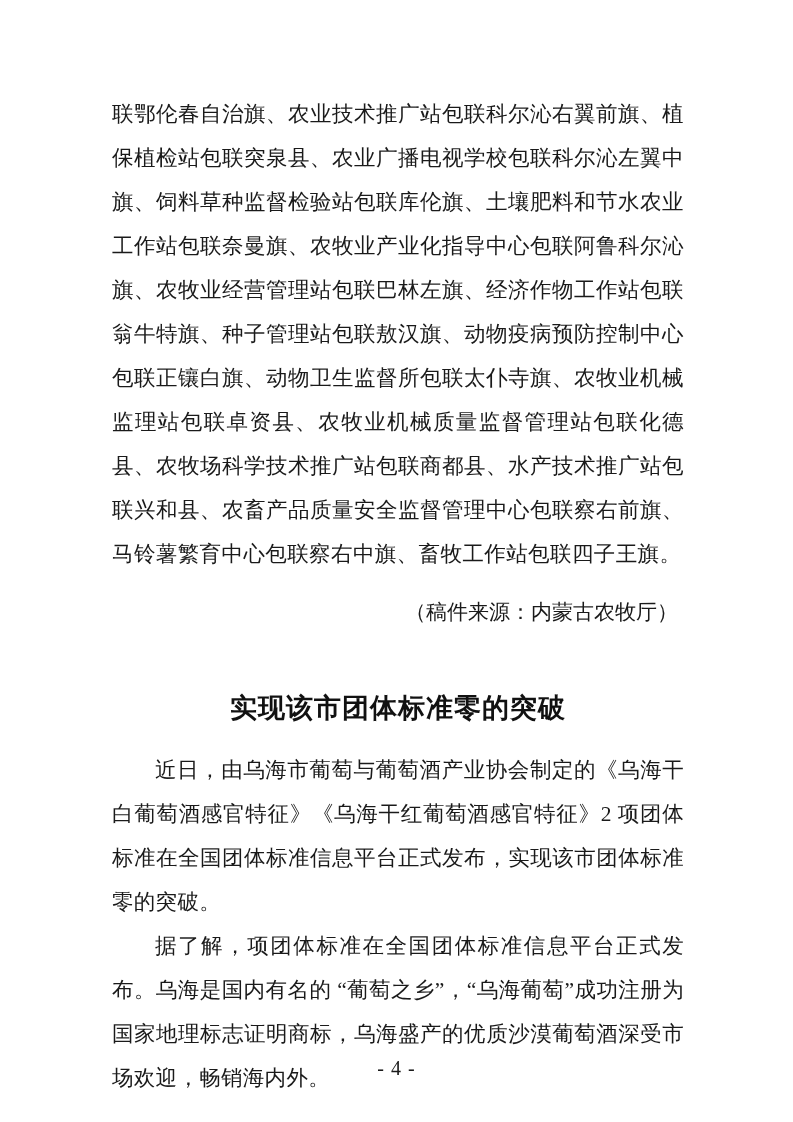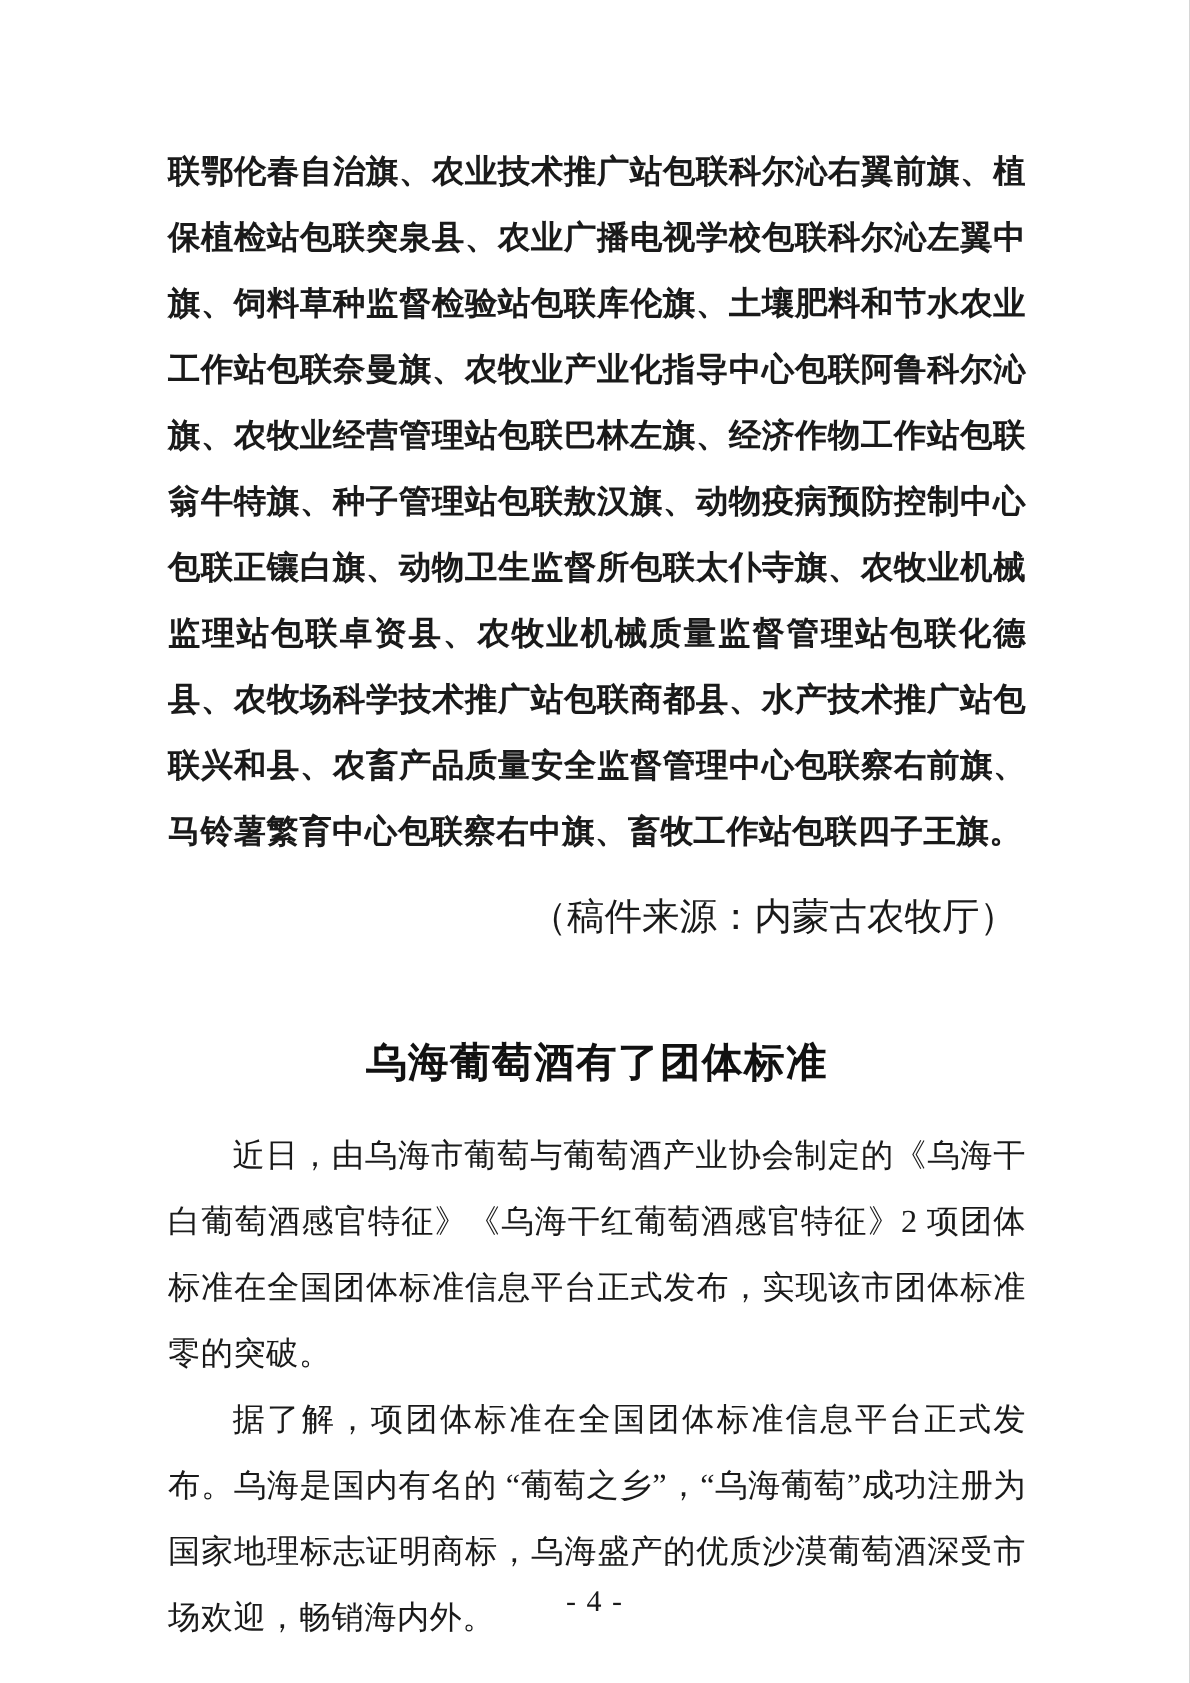"联鄂伦春自治旗、农业技术推广站包联科尔沁右翼前旗、植保植检站包联突泉县、农业广播" .para { font-weight: bold -> none }
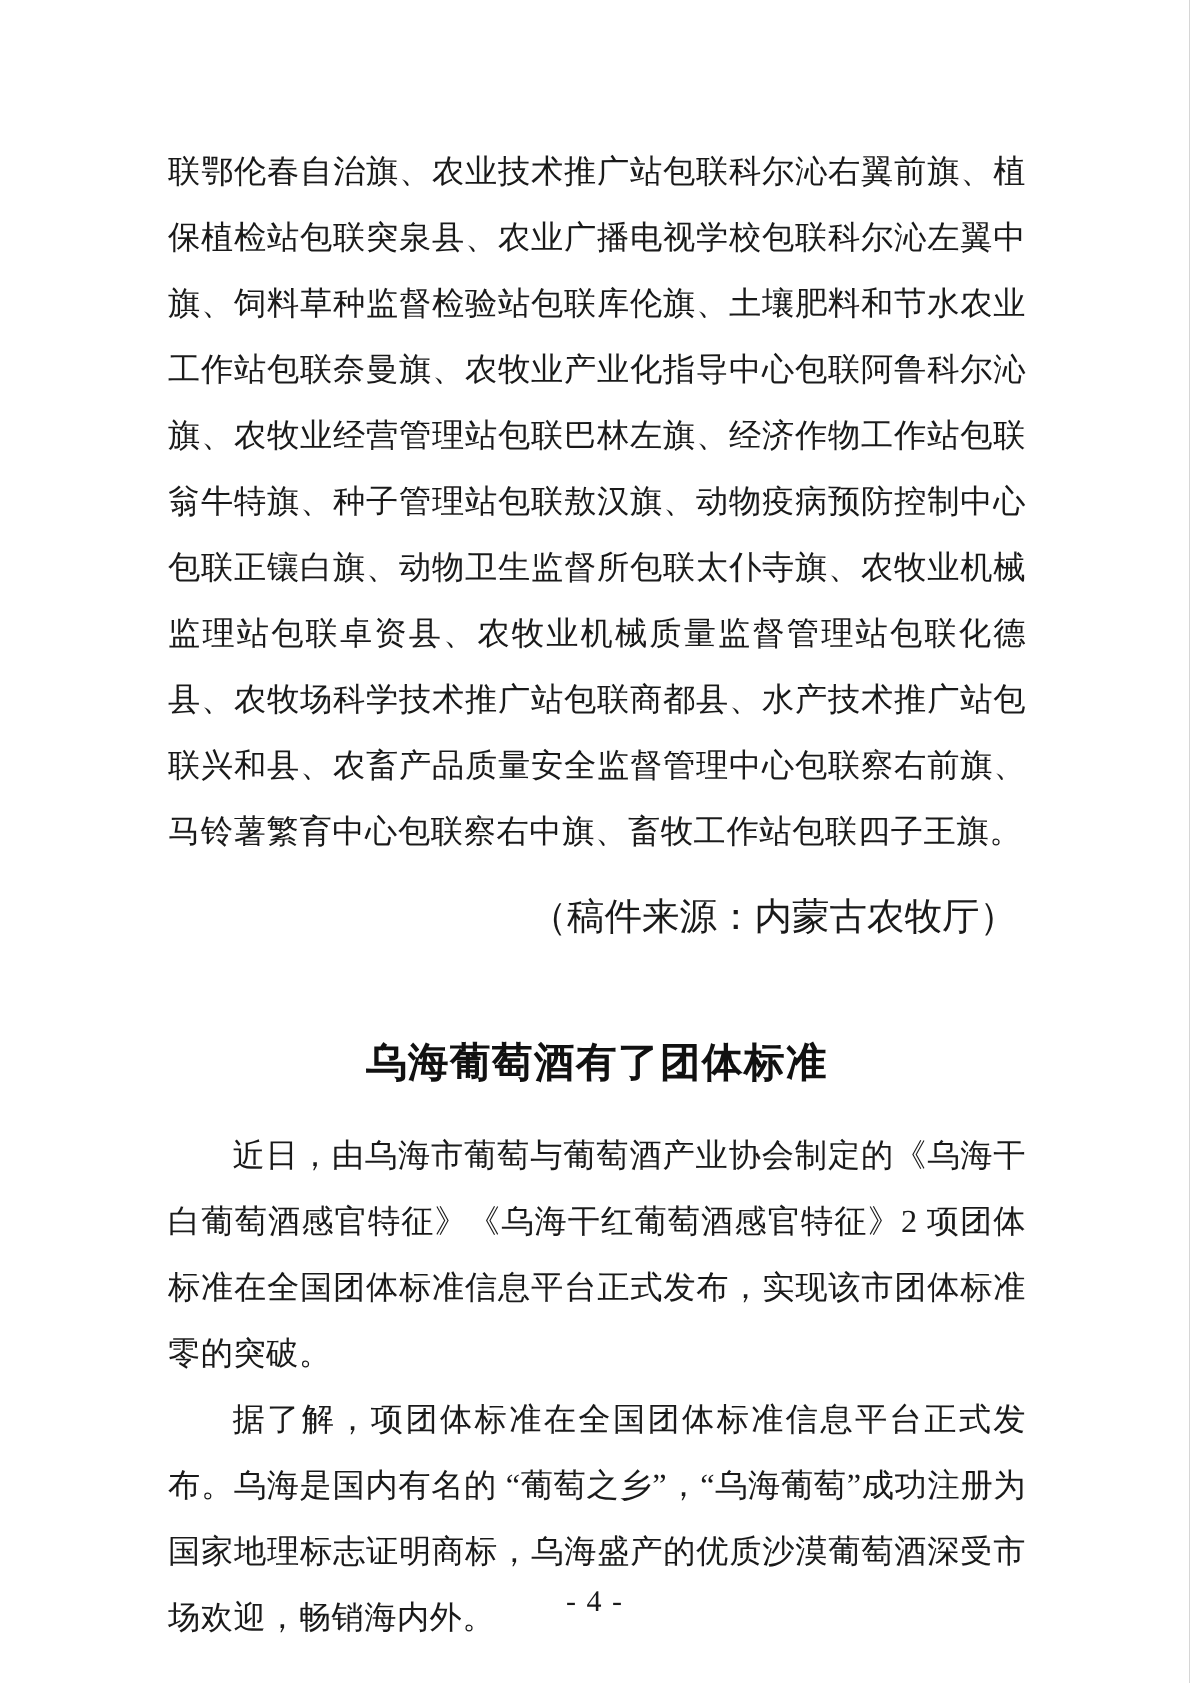"（稿件来源：内蒙古农牧厅）" .source-line { font-size: 25px -> 21px }
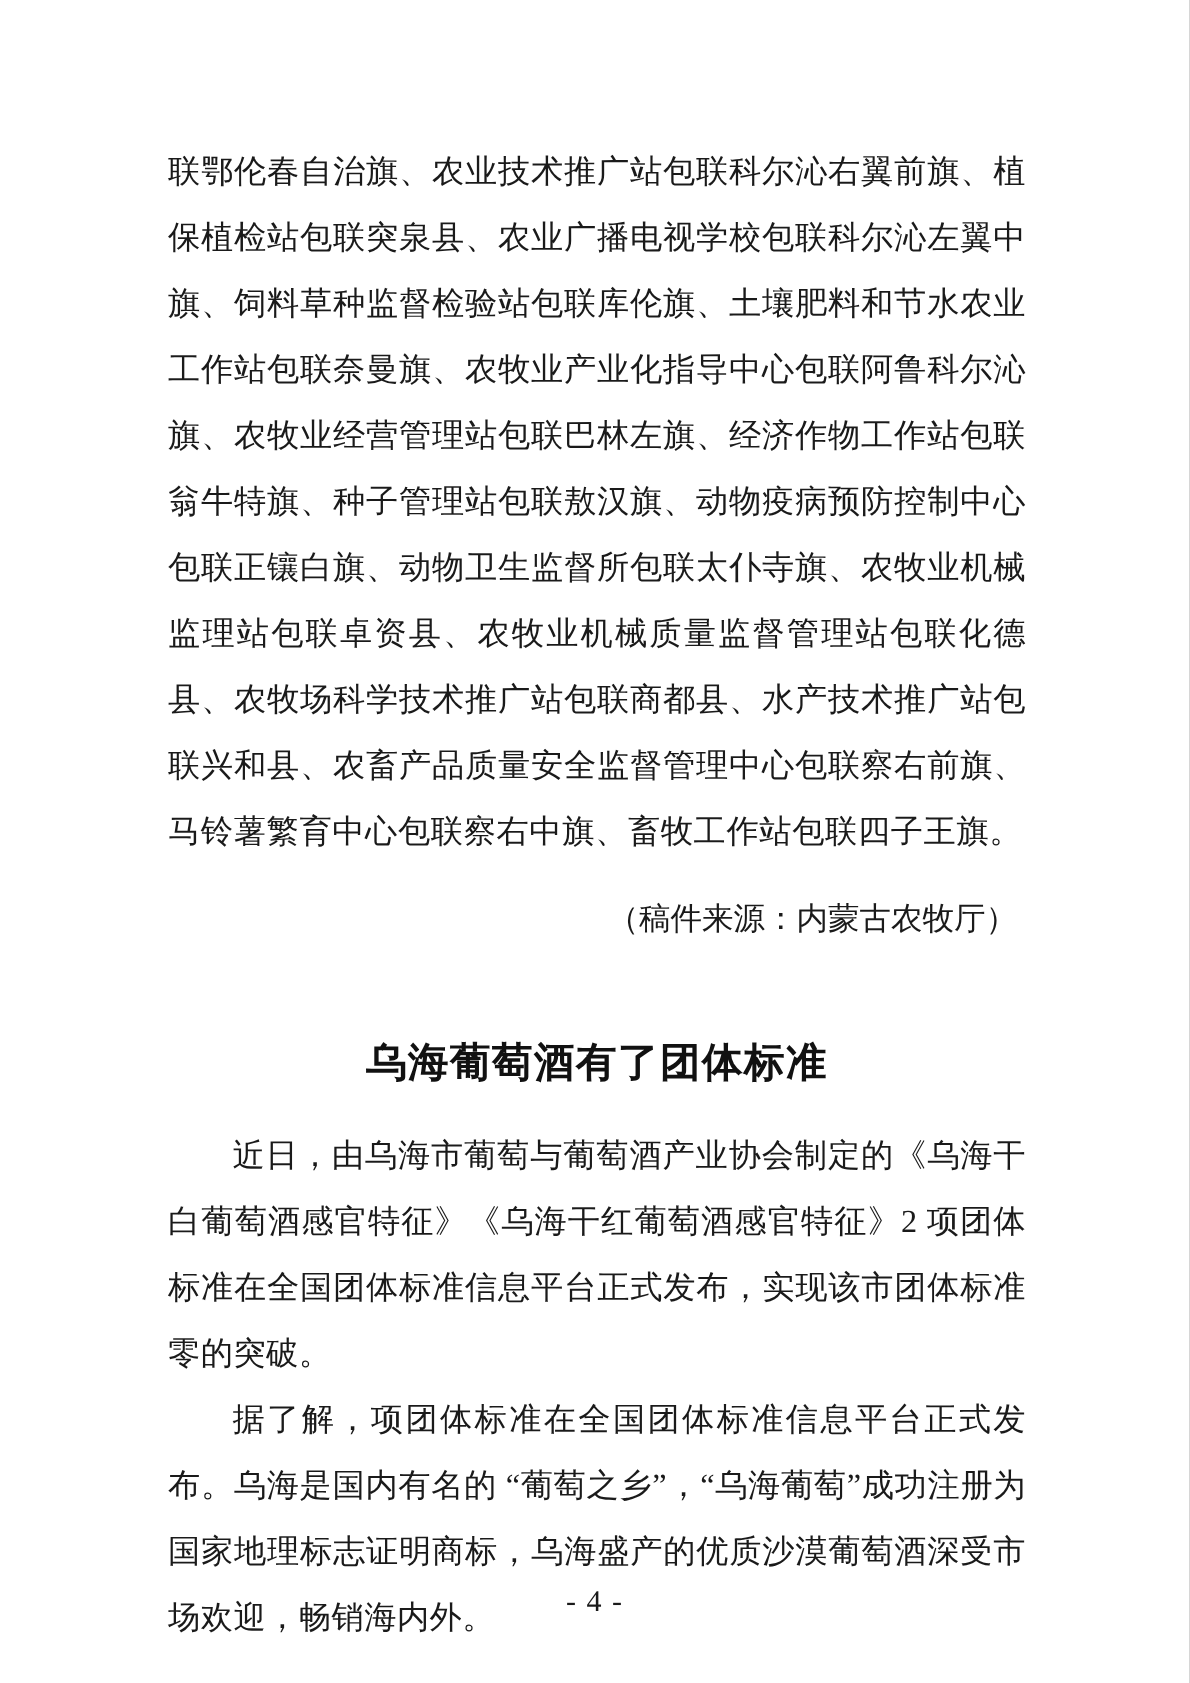"乌海葡萄酒有了团体标准" h2.section-title { text: 乌海葡萄酒有了团体标准 -> 实现该市团体标准零的突破 }
